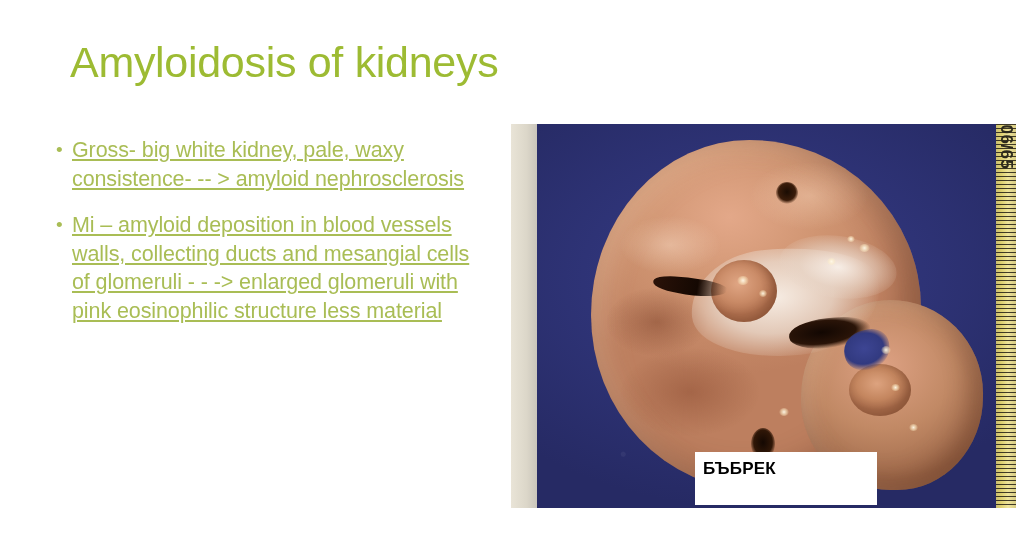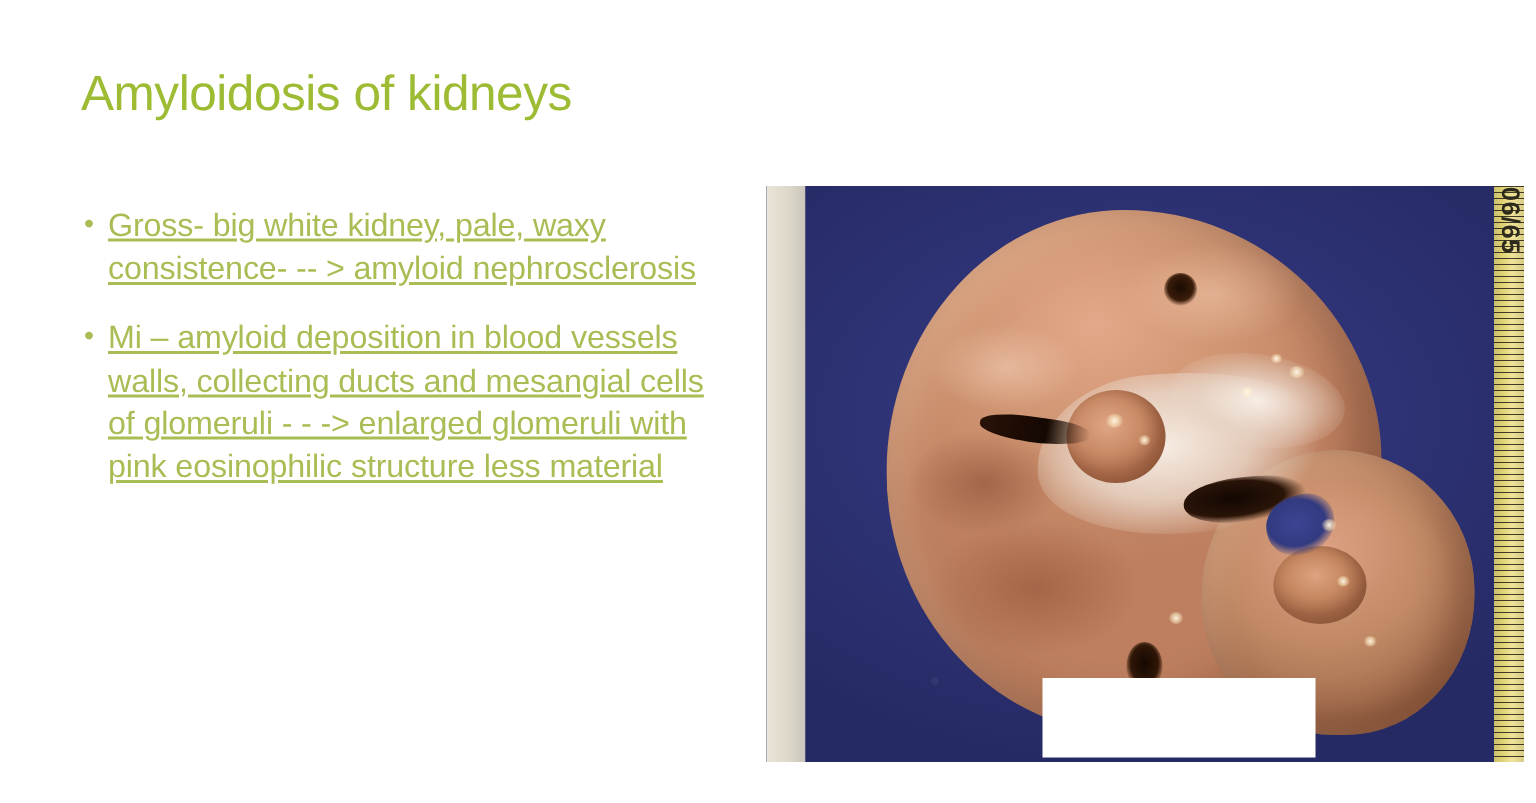"Amyloidosis of kidneys" #slide-title { font-size: 33px -> 43px; left: 54px -> 70px }
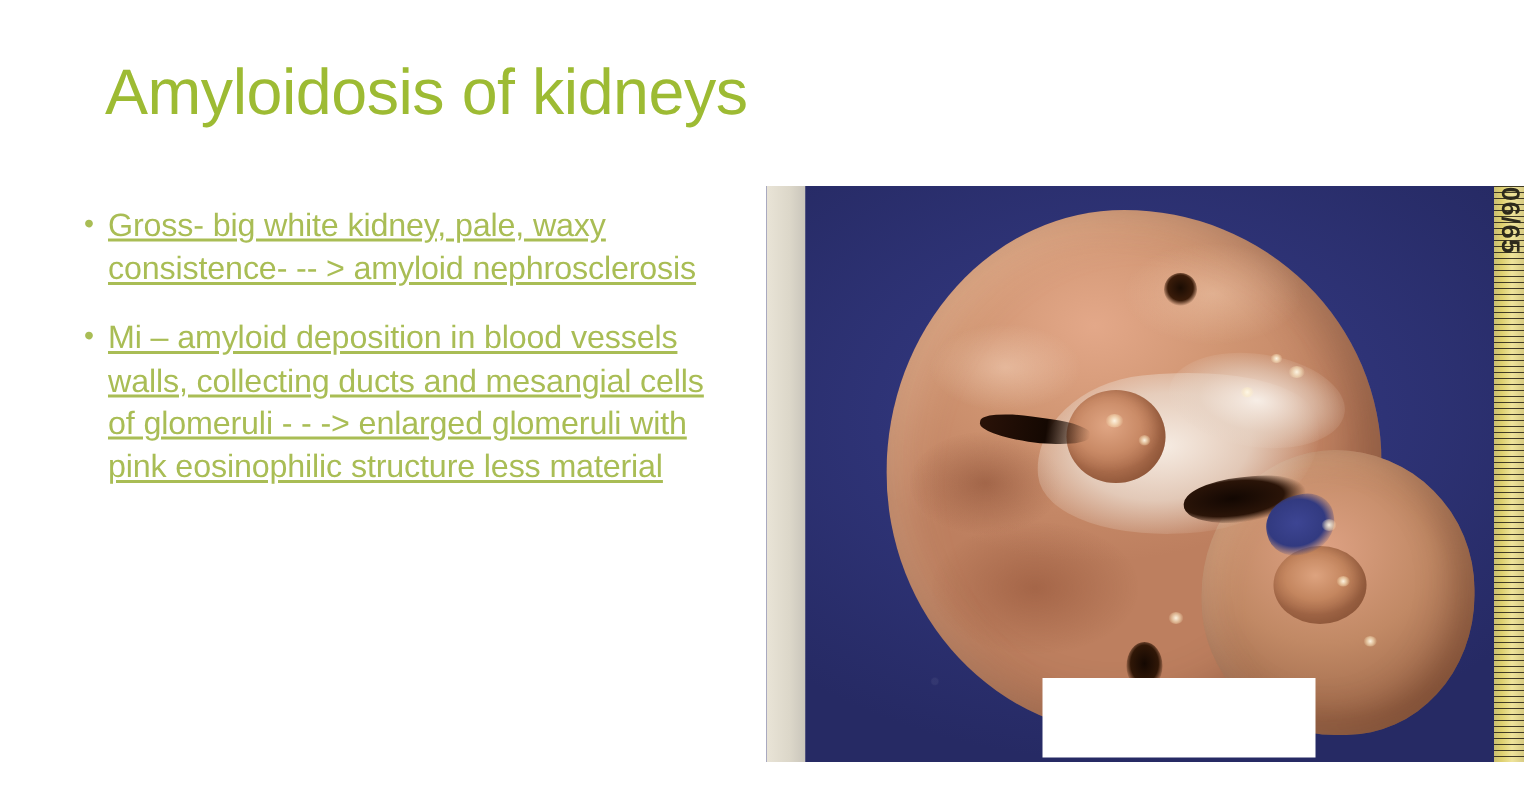"БЪБРЕК" span.caption-line { html: none -> <span>БЪБРЕК</span> }
